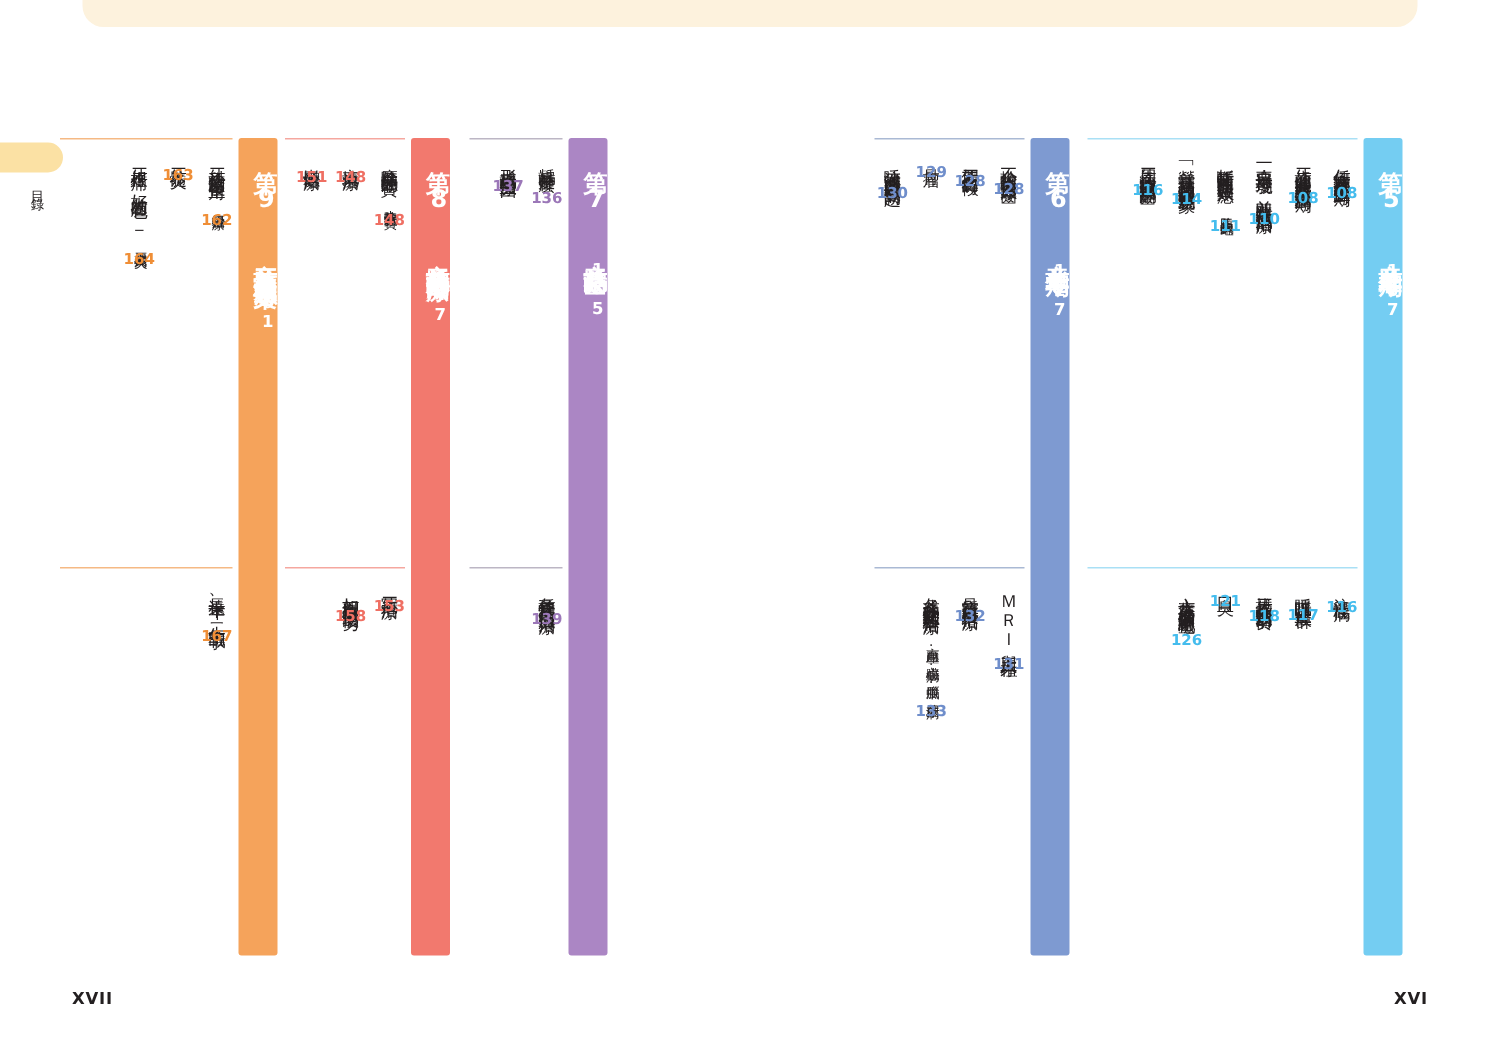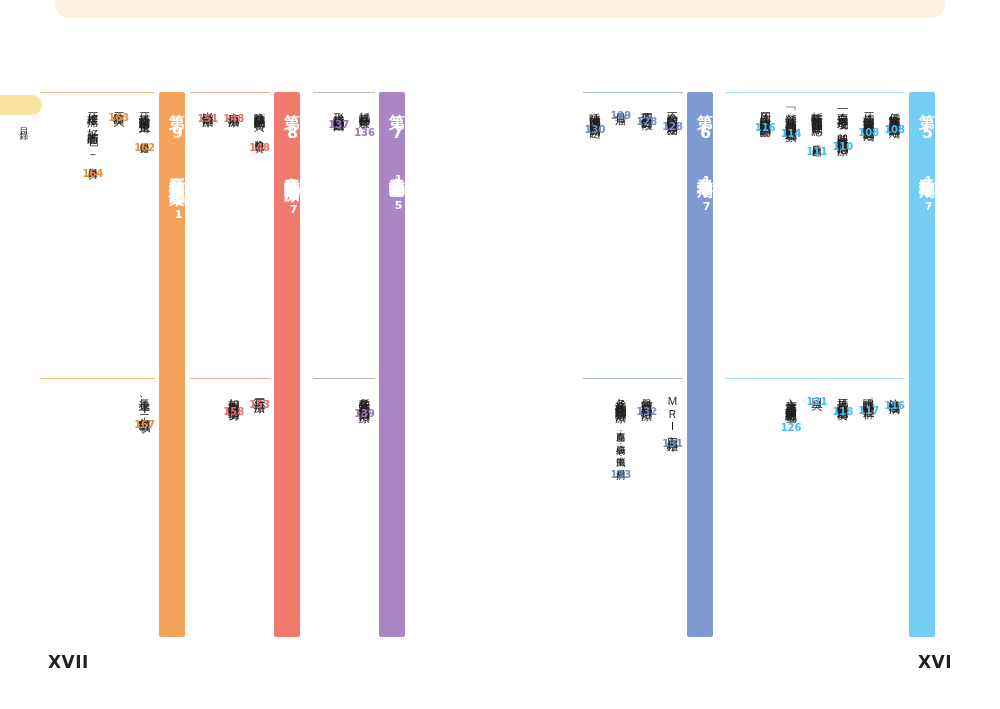"XVII" .folio { font-size: 17px -> 11px }
